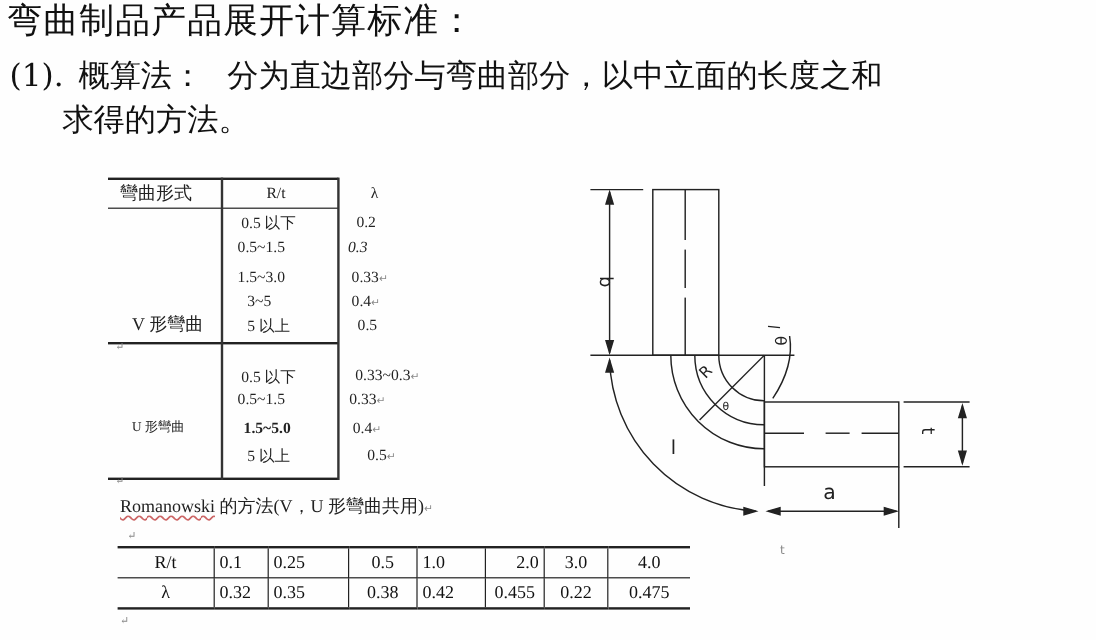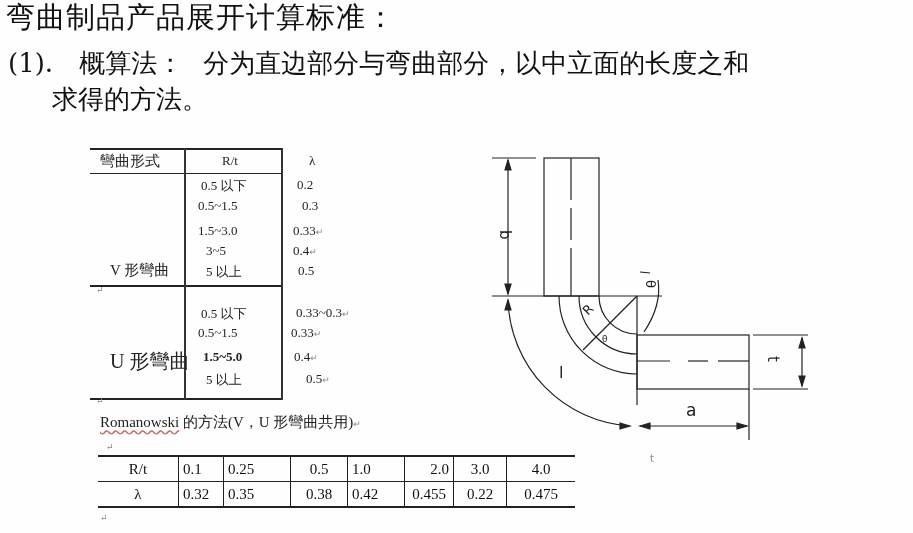"概算法：" span { margin-left: 18px -> 4px }
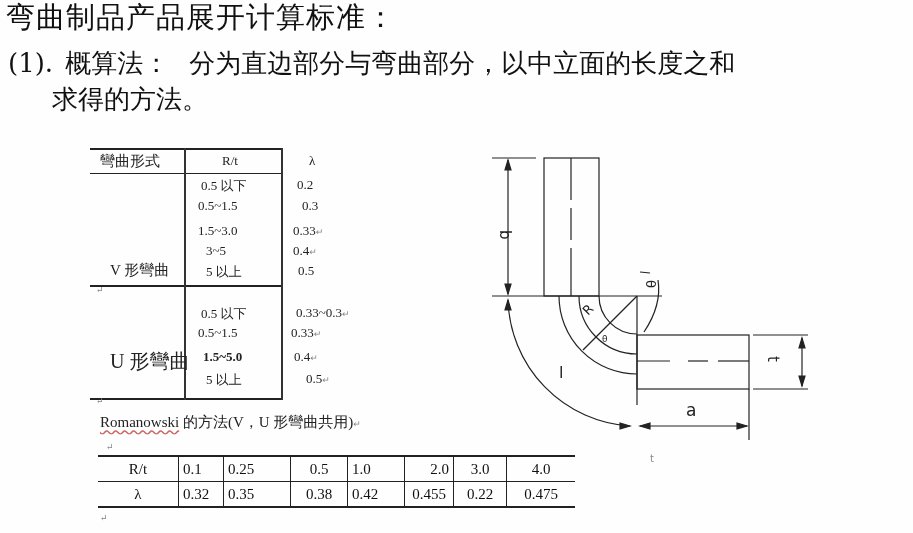"0.3" div.abs { font-style: none -> italic; left: 302px -> 290px }
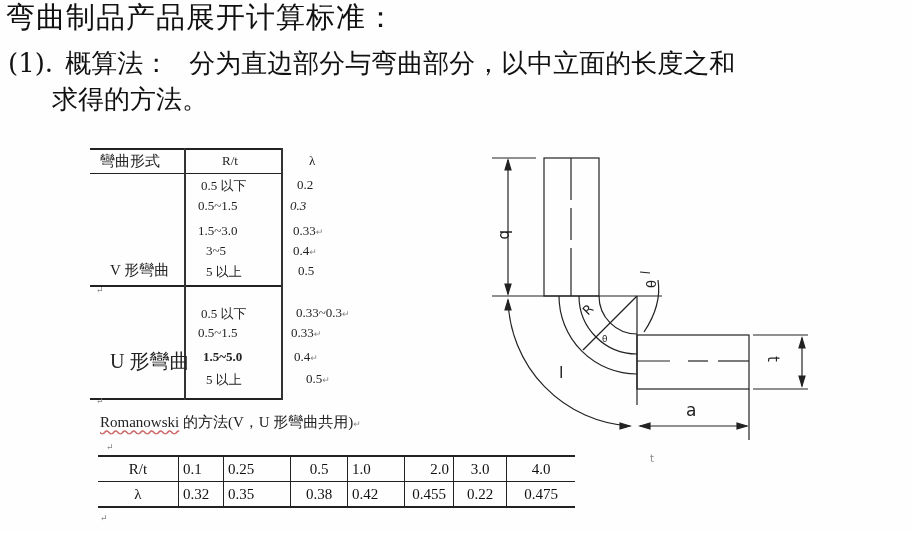"U 形彎曲" div.abs { font-size: 20px -> 11px }
